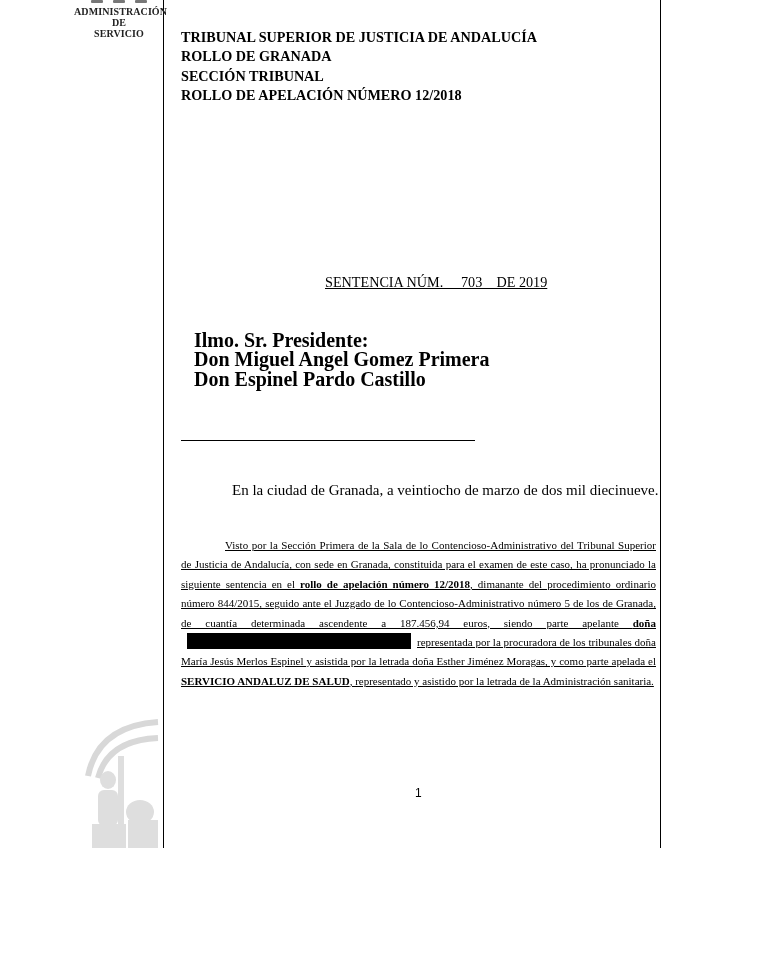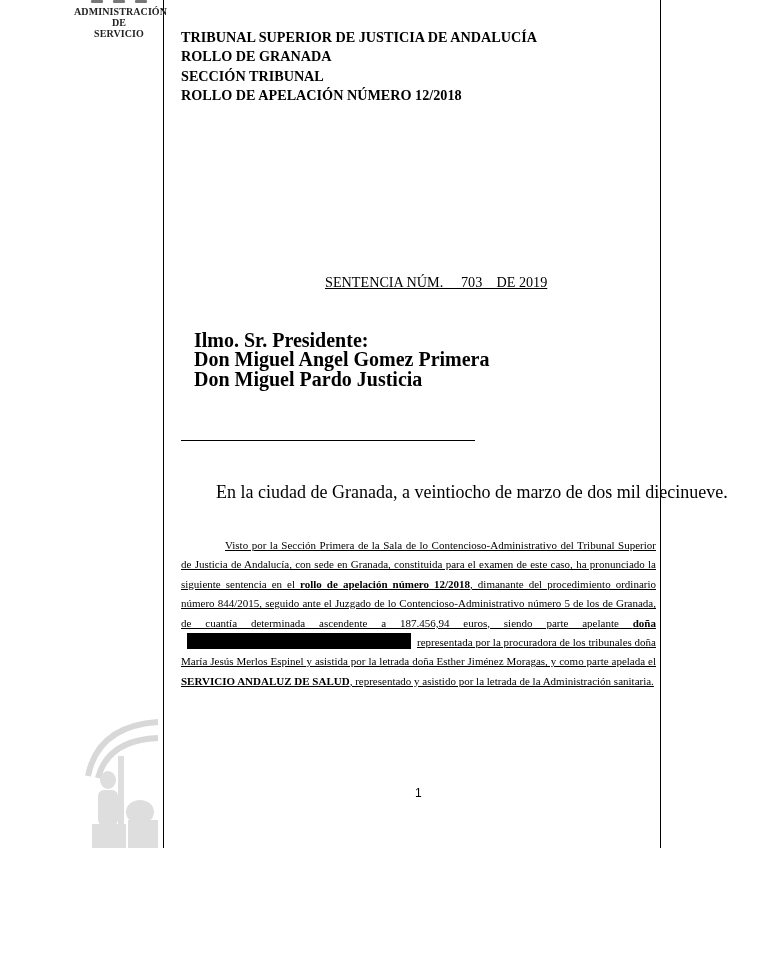"Don Miguel Pardo Justicia" div { text: Miguel Pardo Justicia -> Espinel Pardo Castillo }
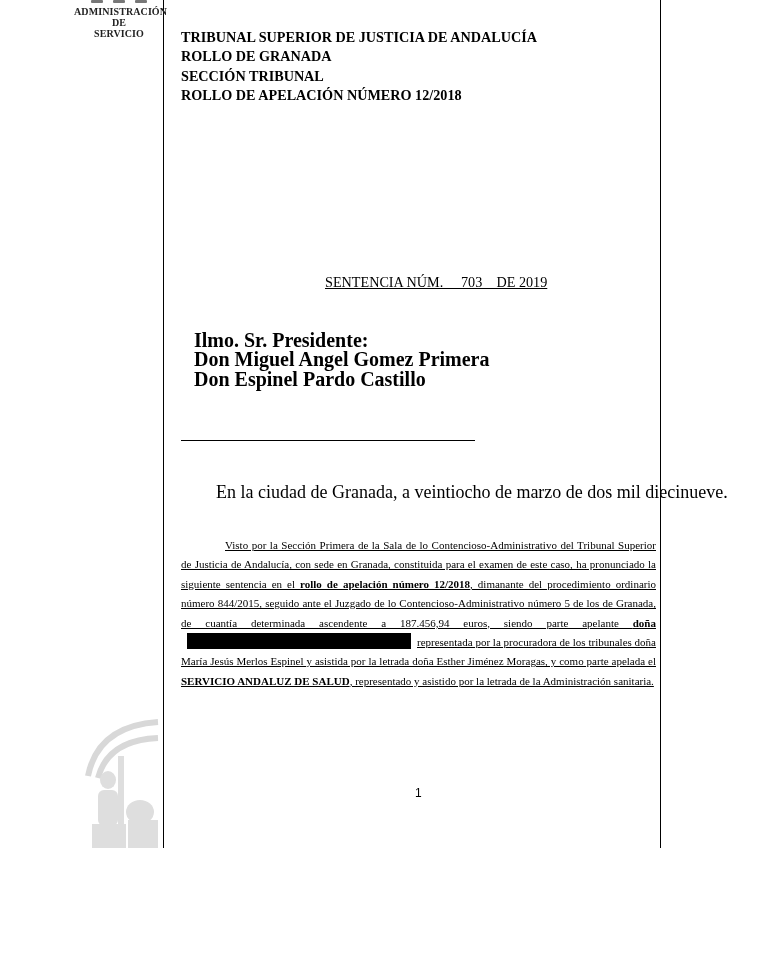"En la ciudad de Granada," .intro { font-size: 18px -> 15px; left: 216px -> 232px }
